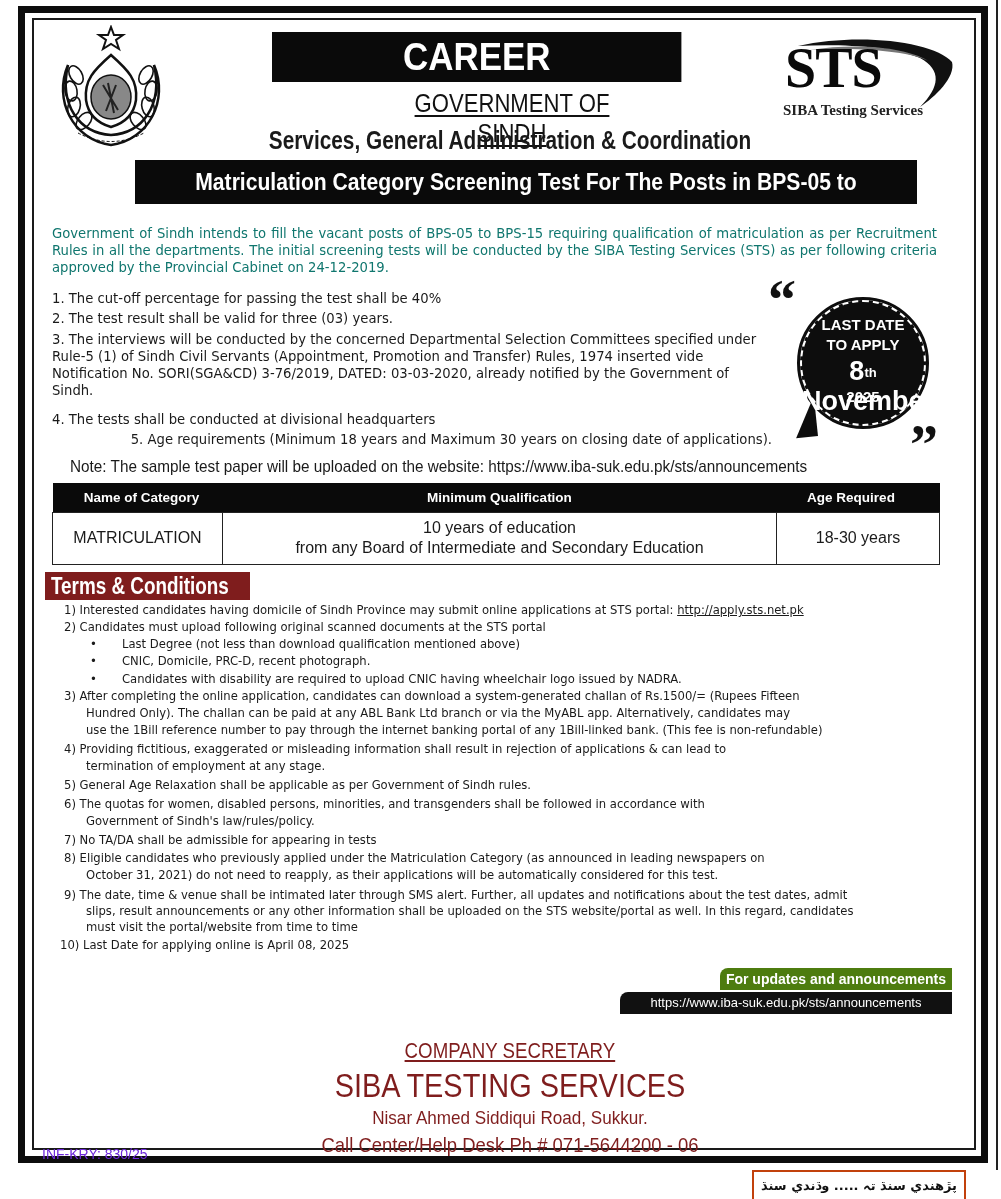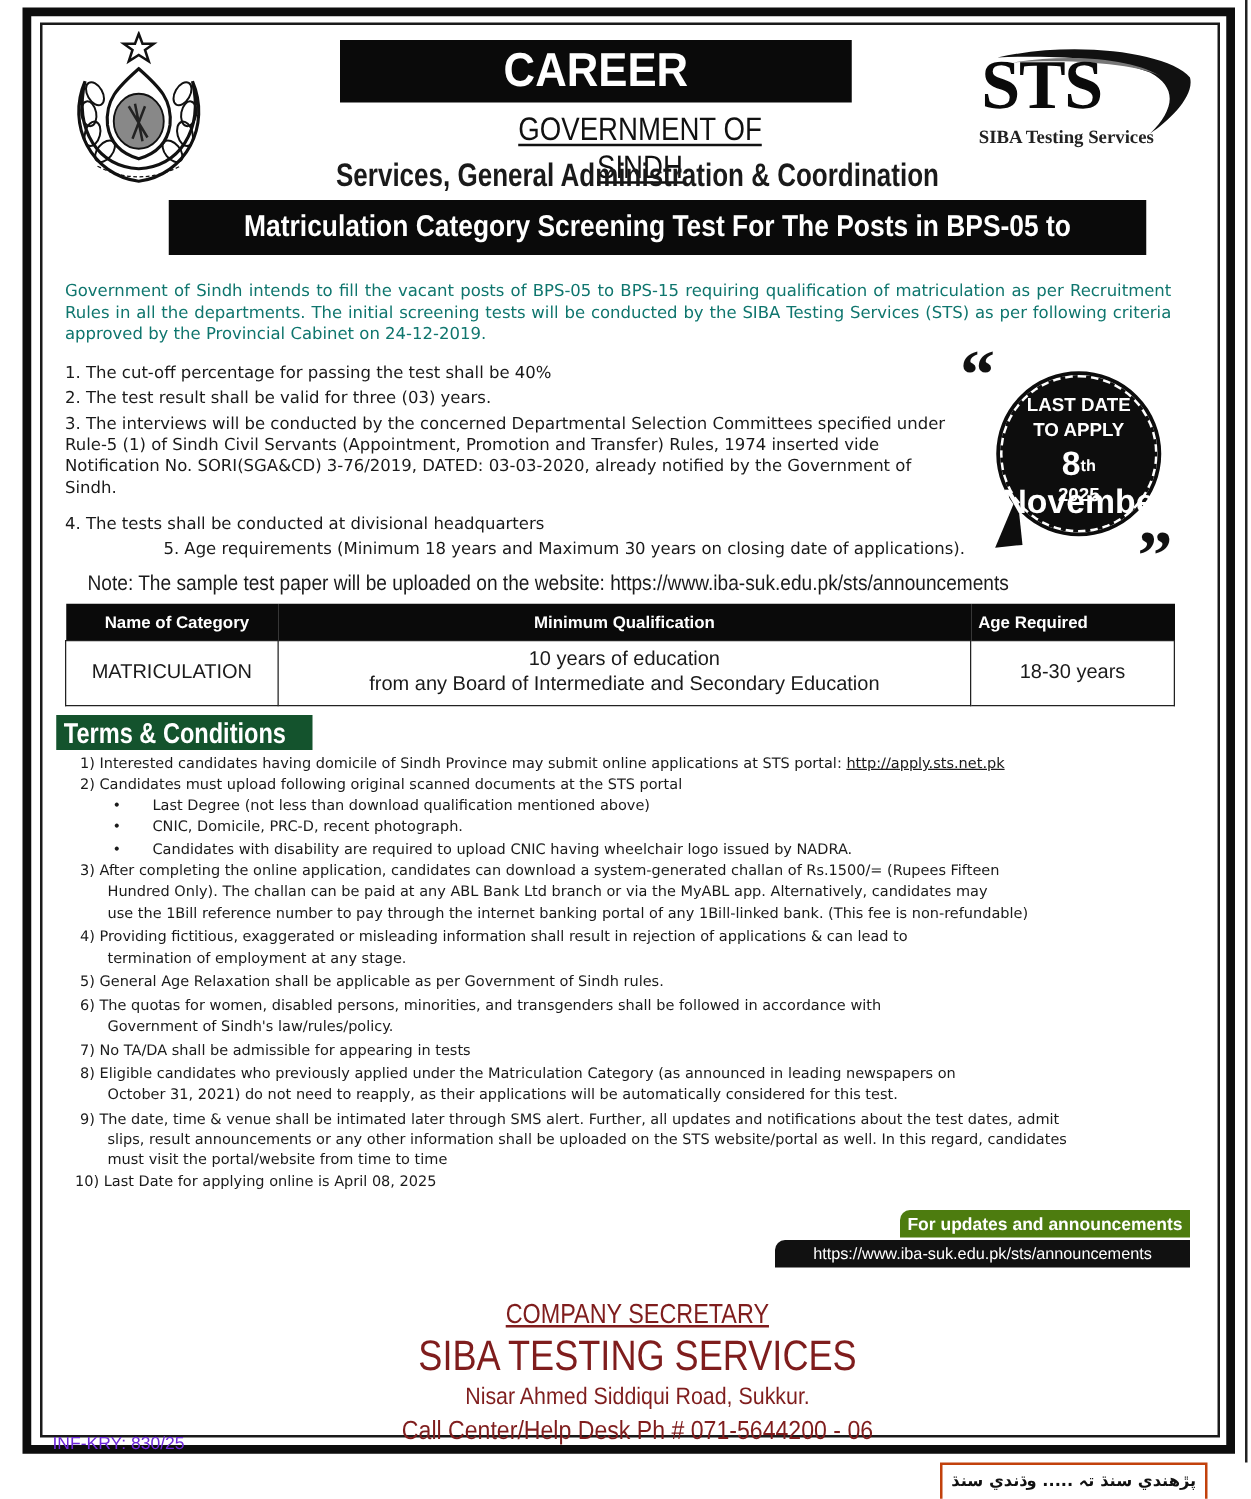"Age Required" th { text-align: left -> center }
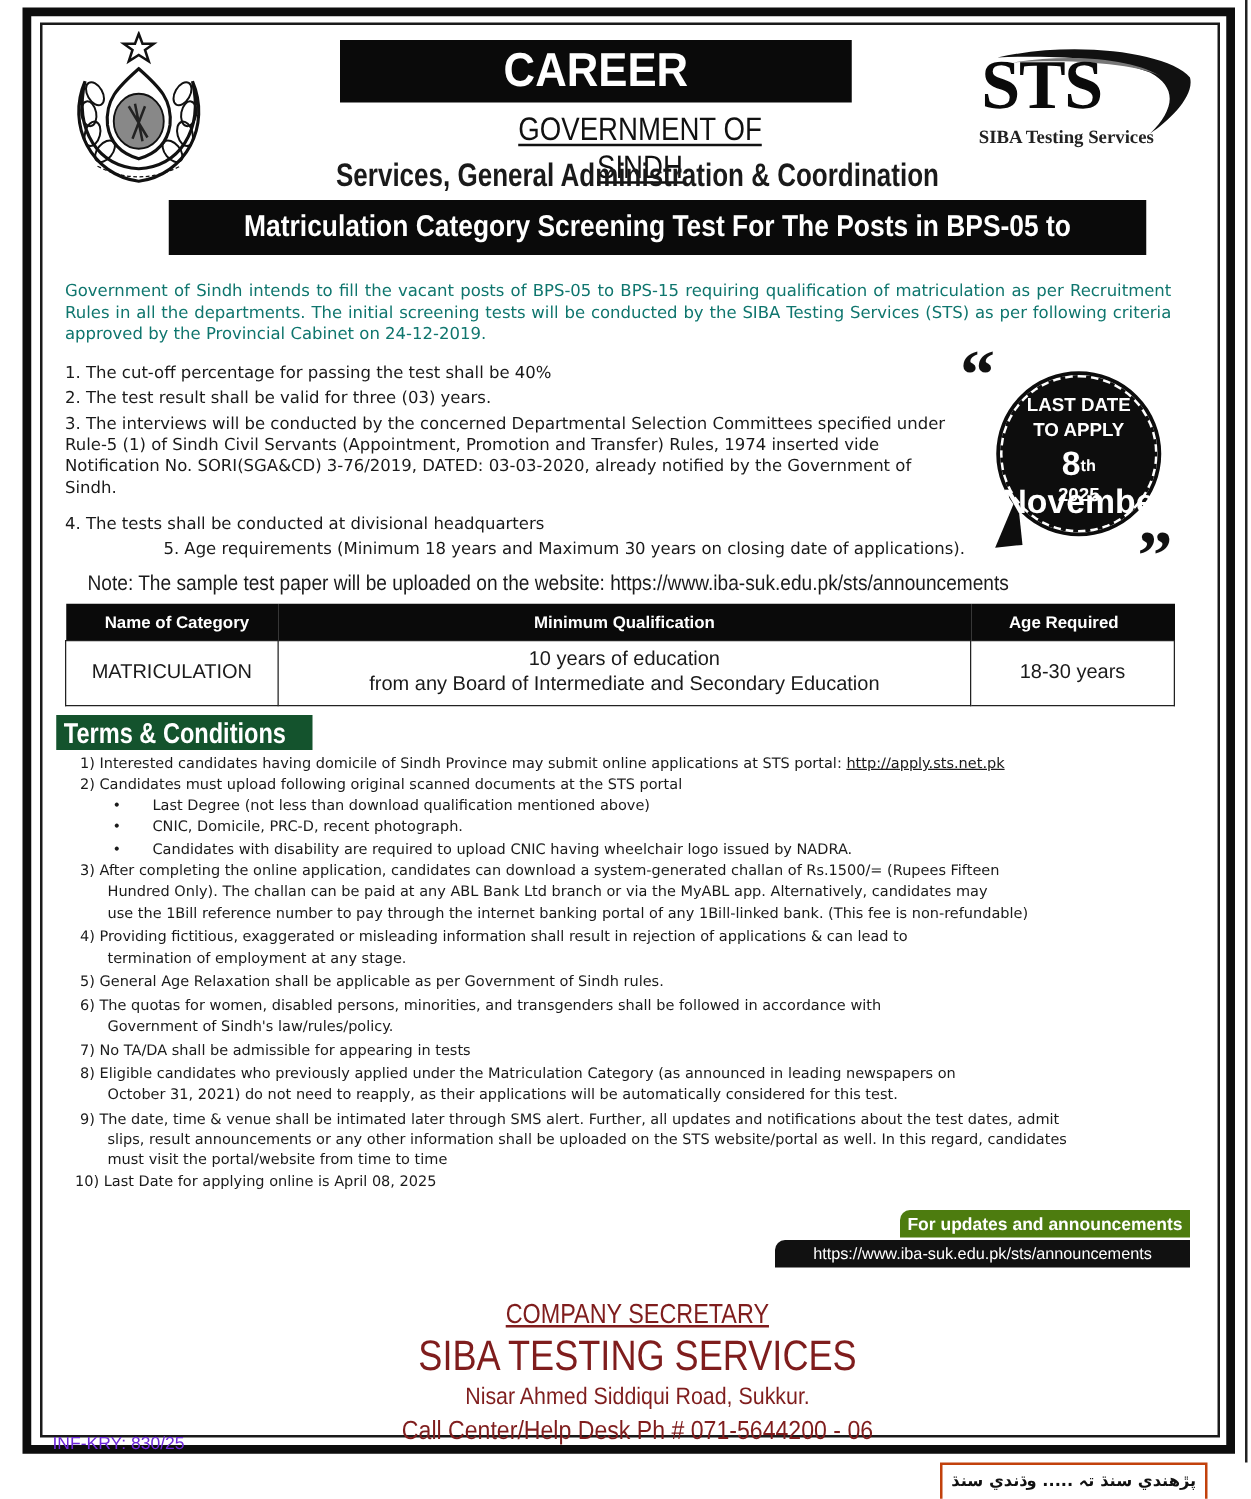"Terms & Conditions" .tc-bar { background: #14532d -> #7f1d1d }
